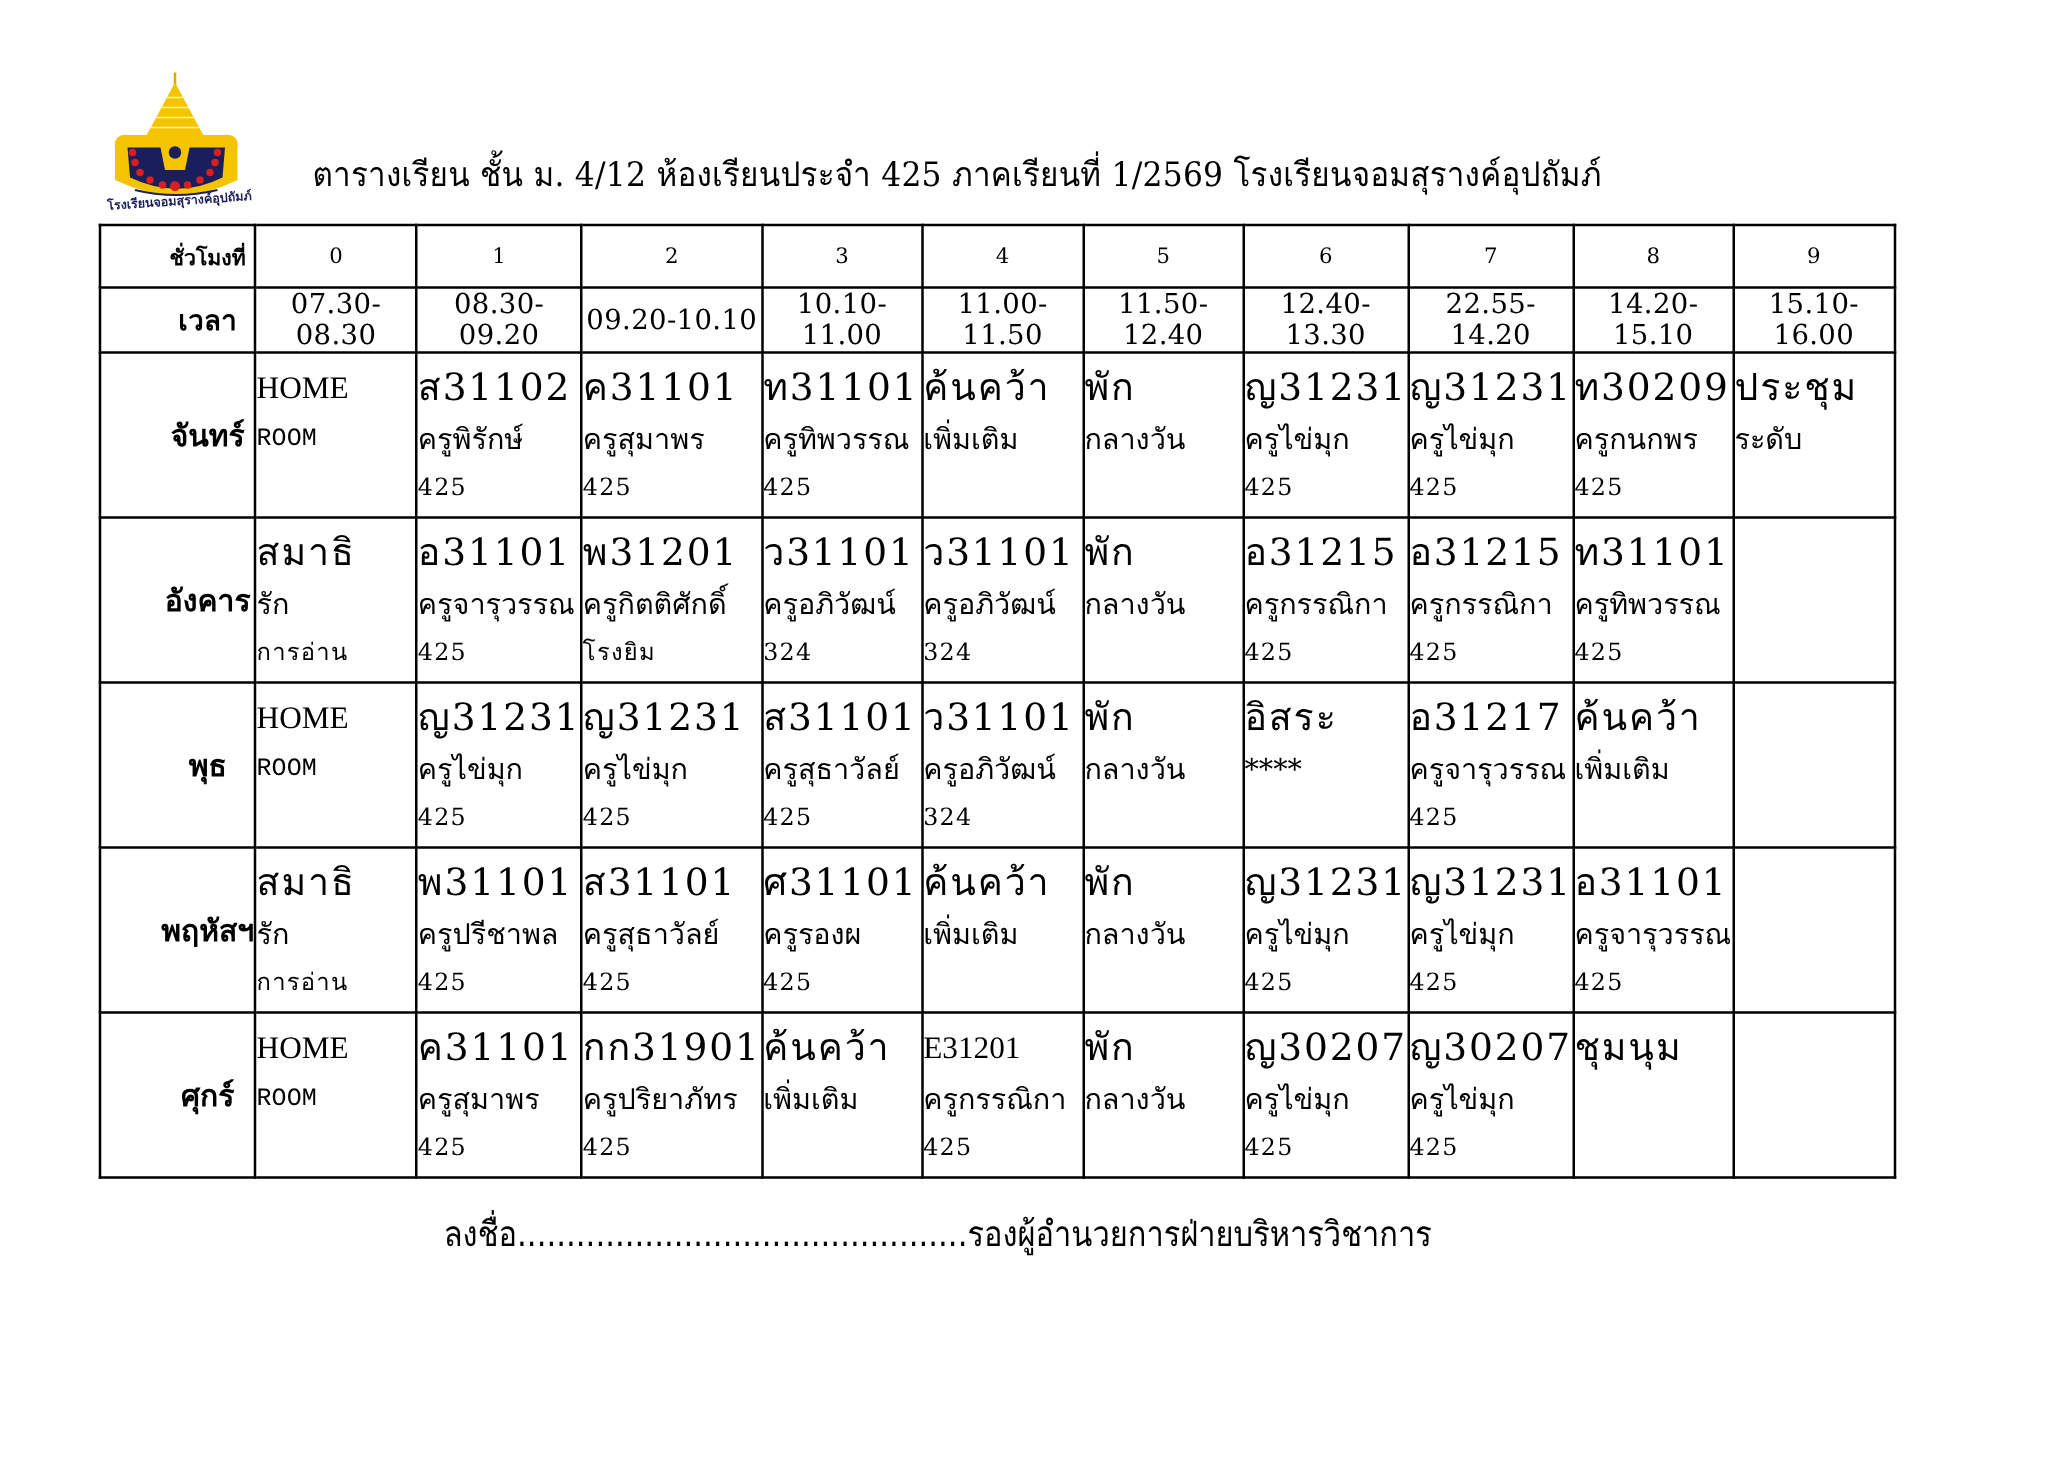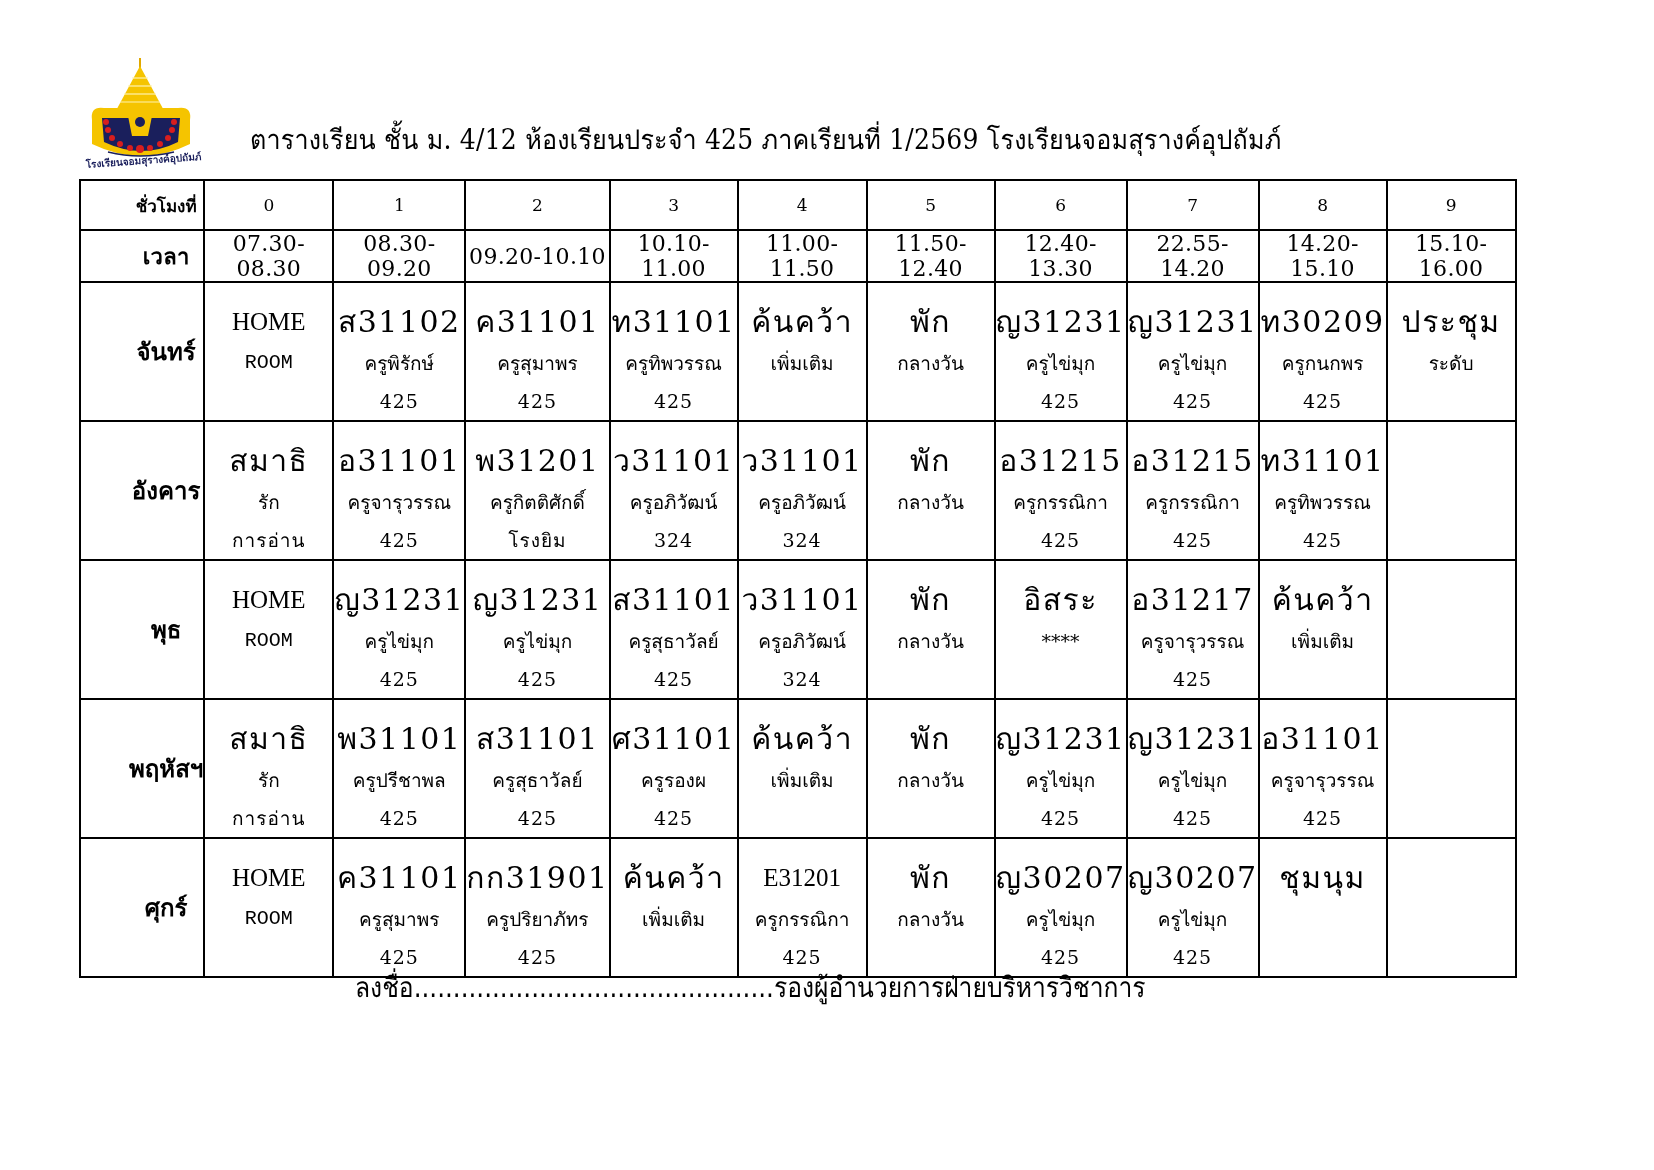"HOME" .cell { align-items: center -> flex-start; padding-top: 23px -> 12px }
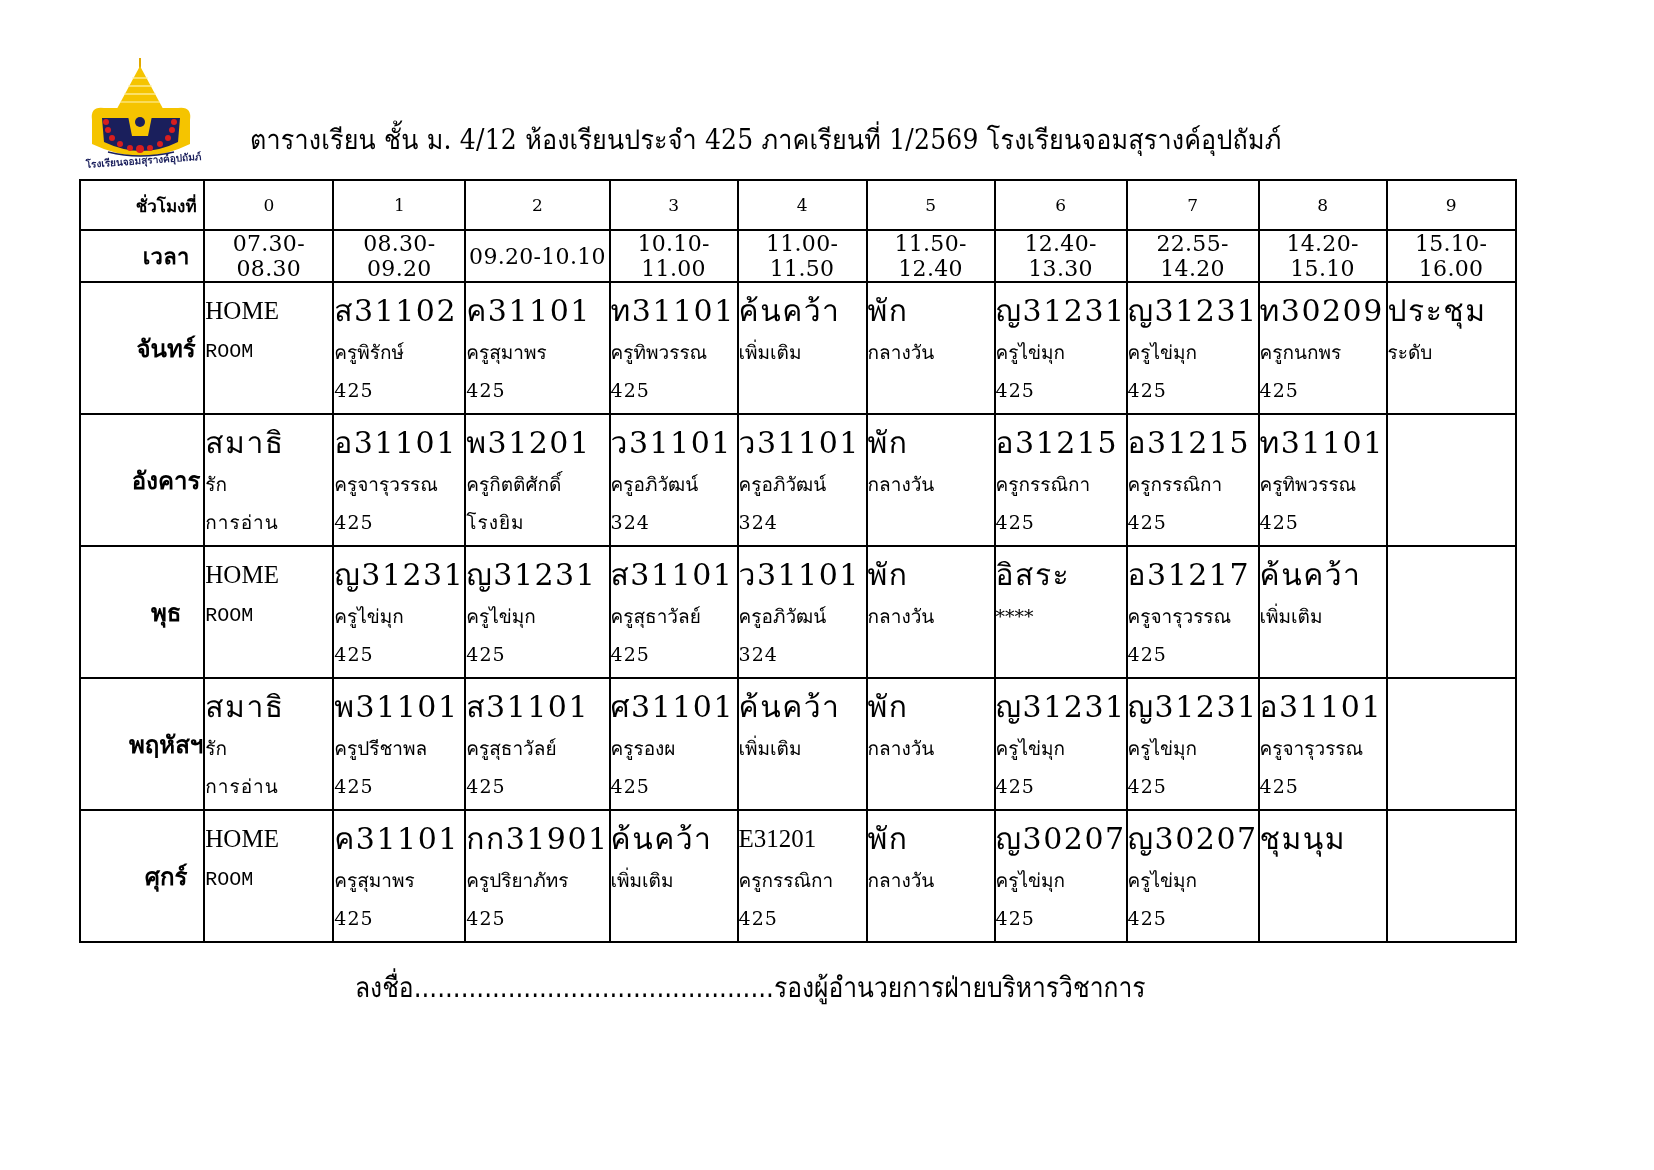"ครูพิรักษ์" .l2 { font-size: 19px -> 23px }
